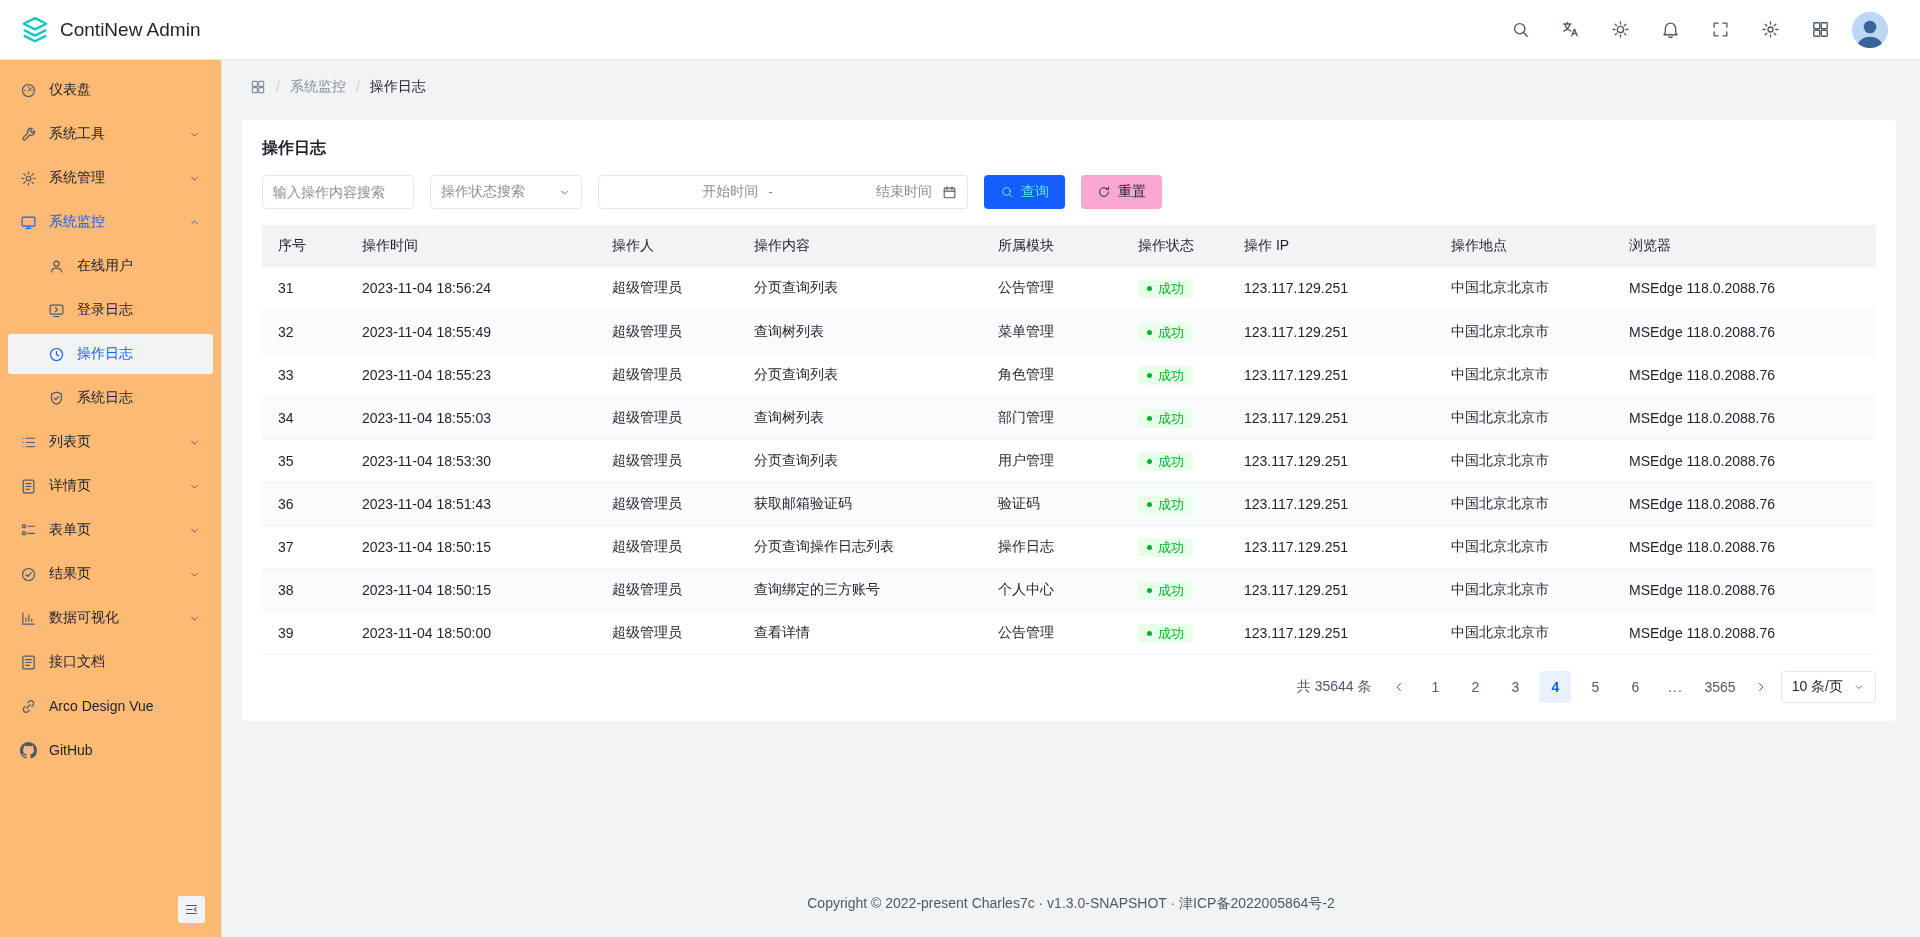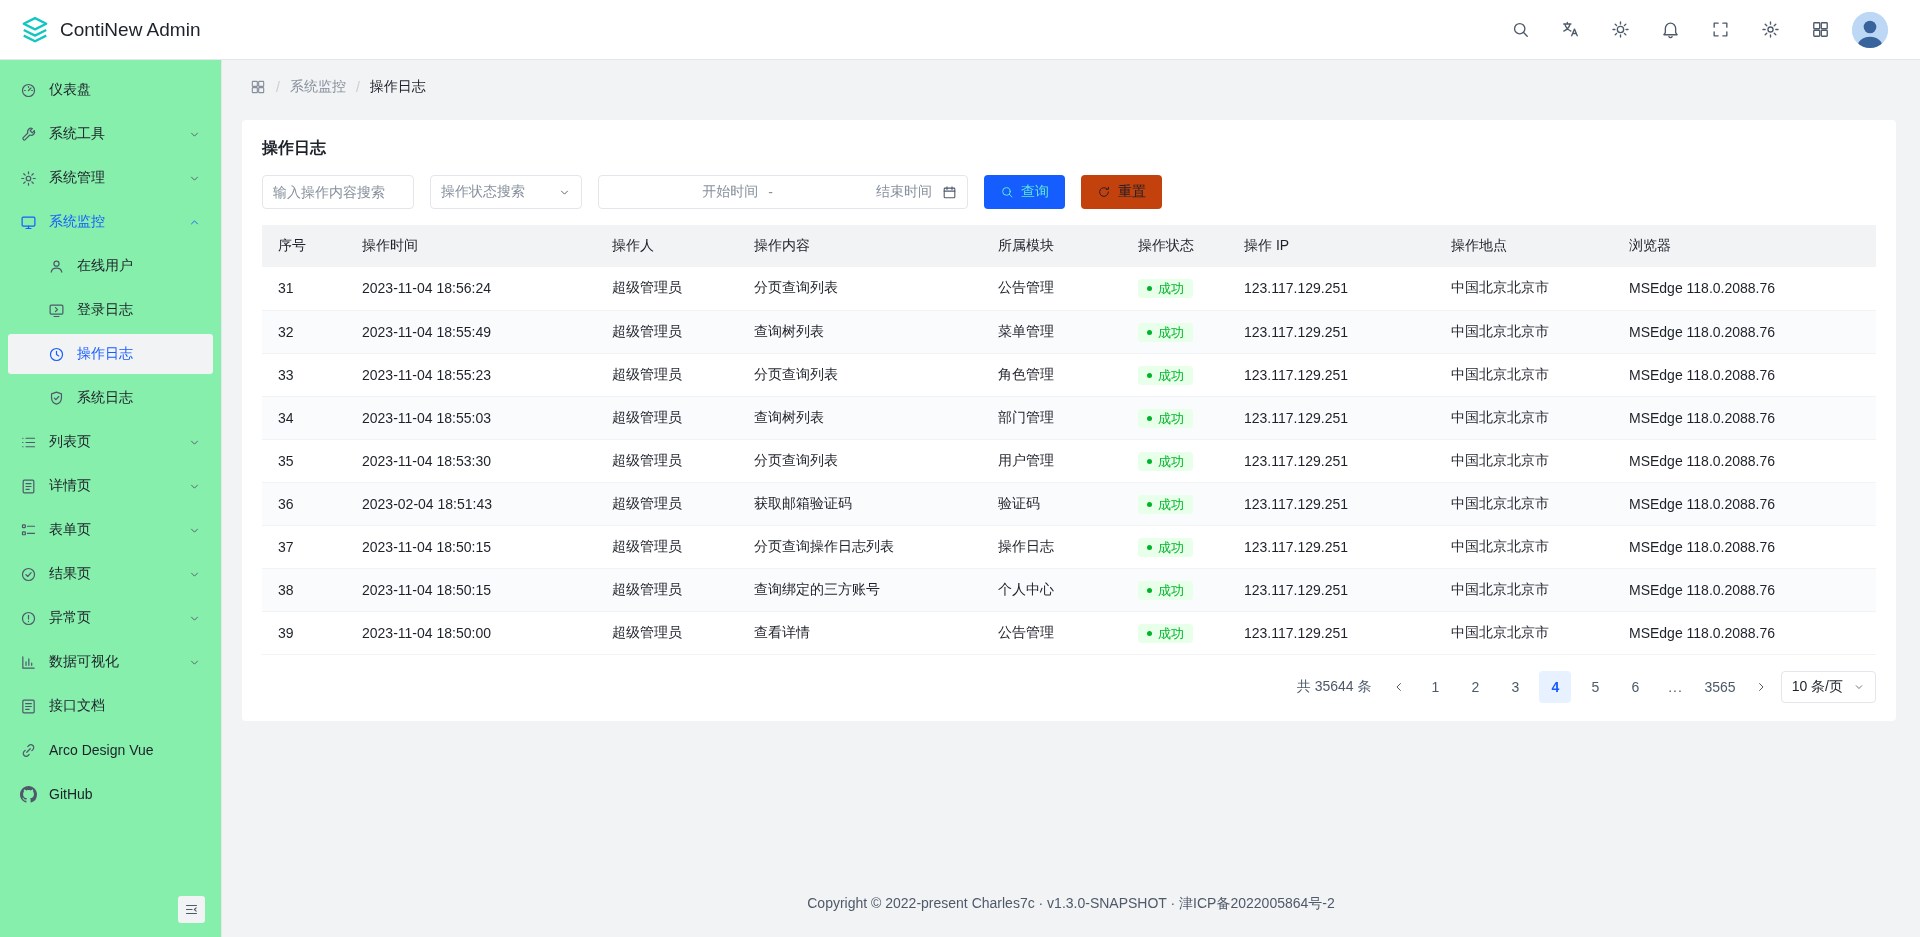"仪表盘" .sidebar { background: #86efac -> #fdba74 }
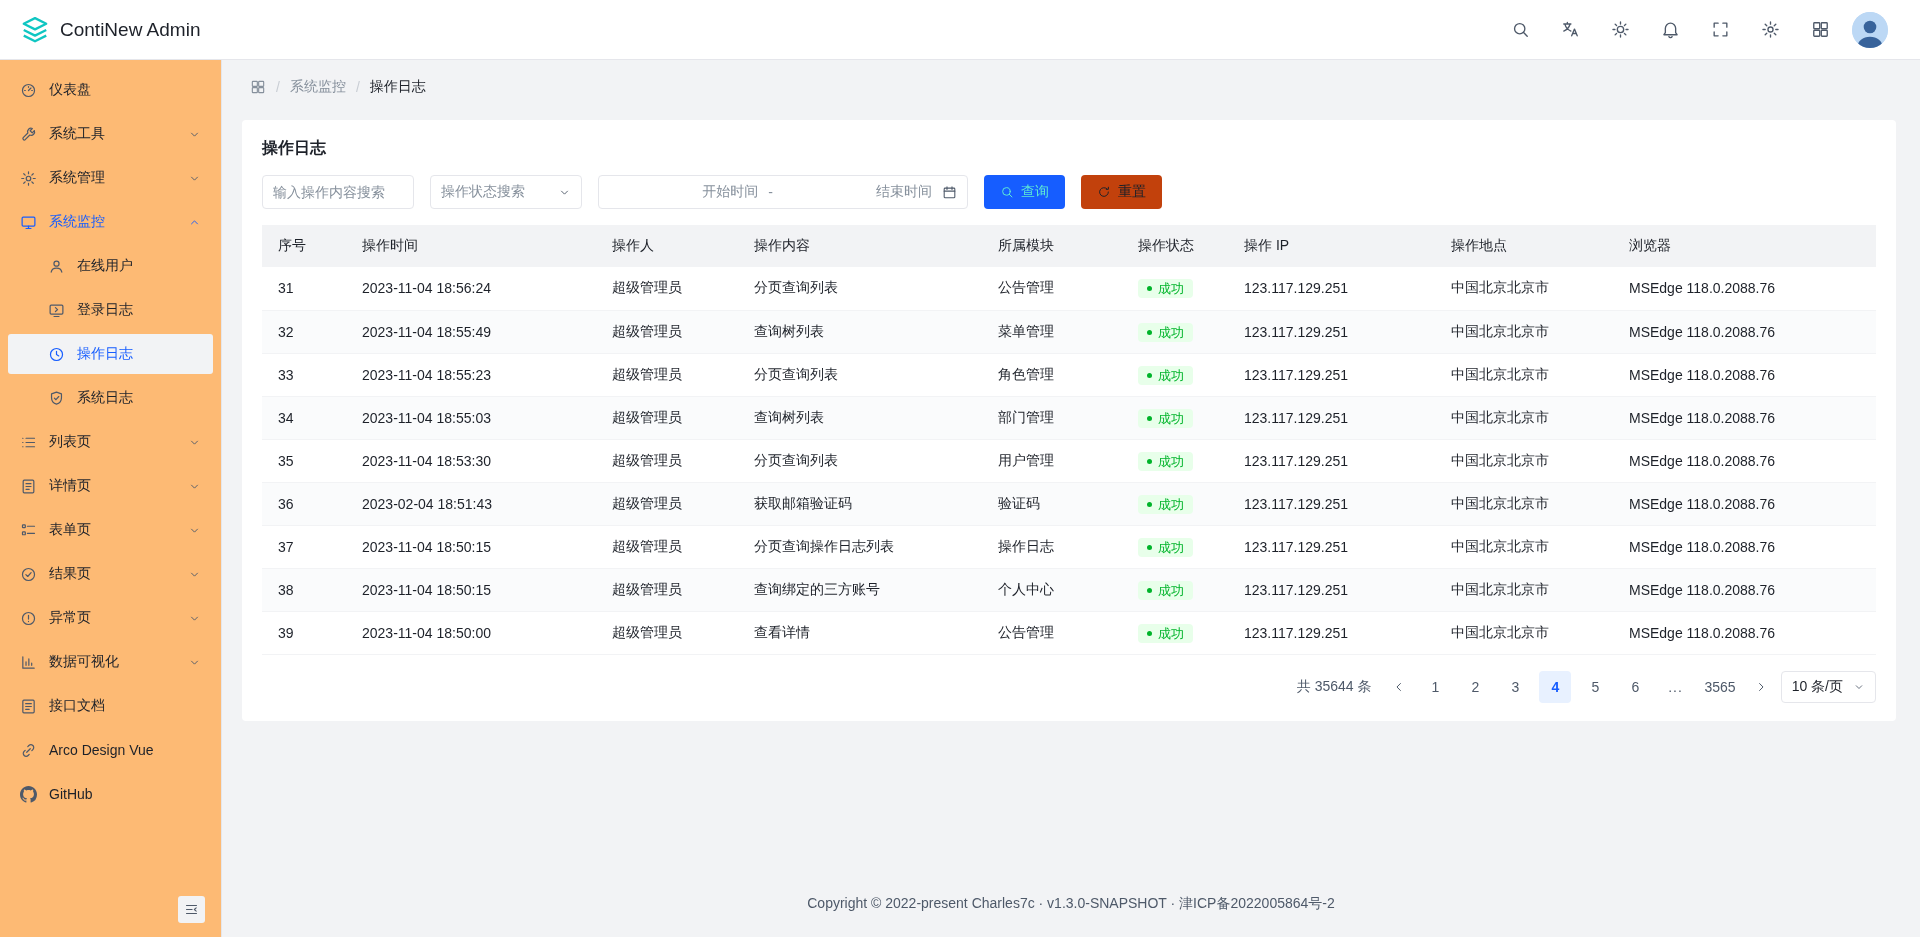"重置" .btn-secondary { background: #c2410c -> #f9a8d4 }
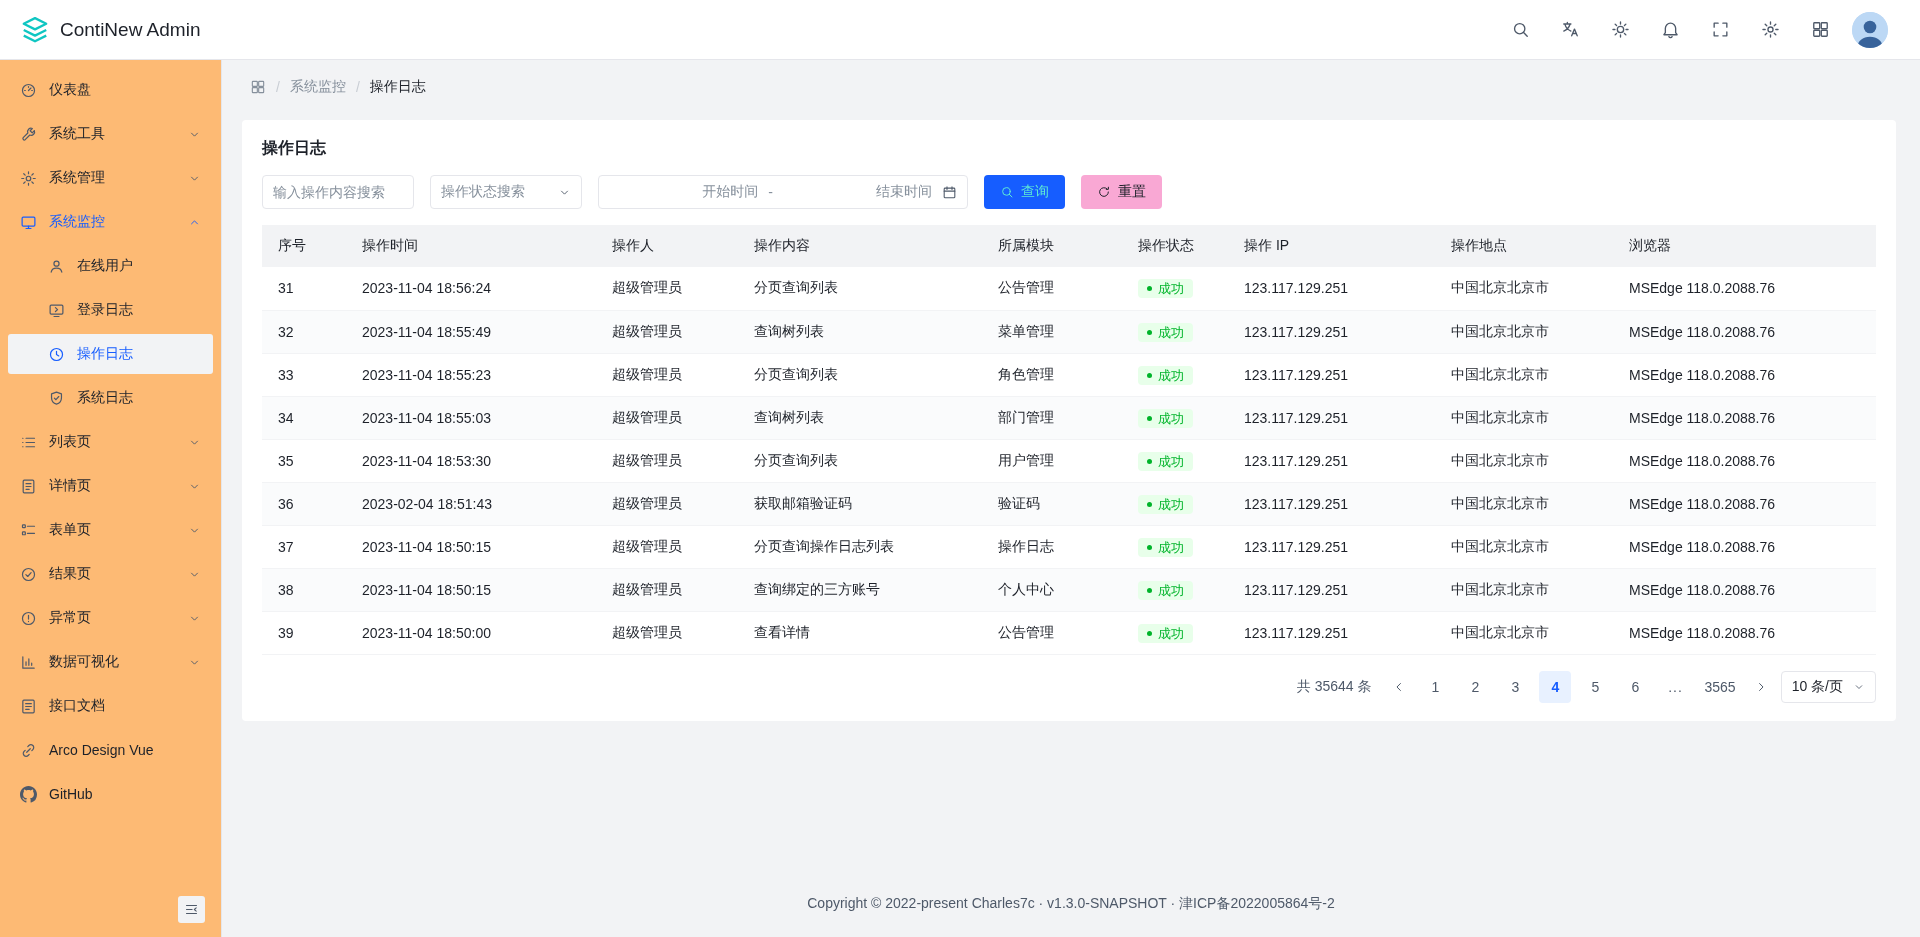"2023-02-04 18:51:43" td { text: 2023-02-04 -> 2023-11-04 }
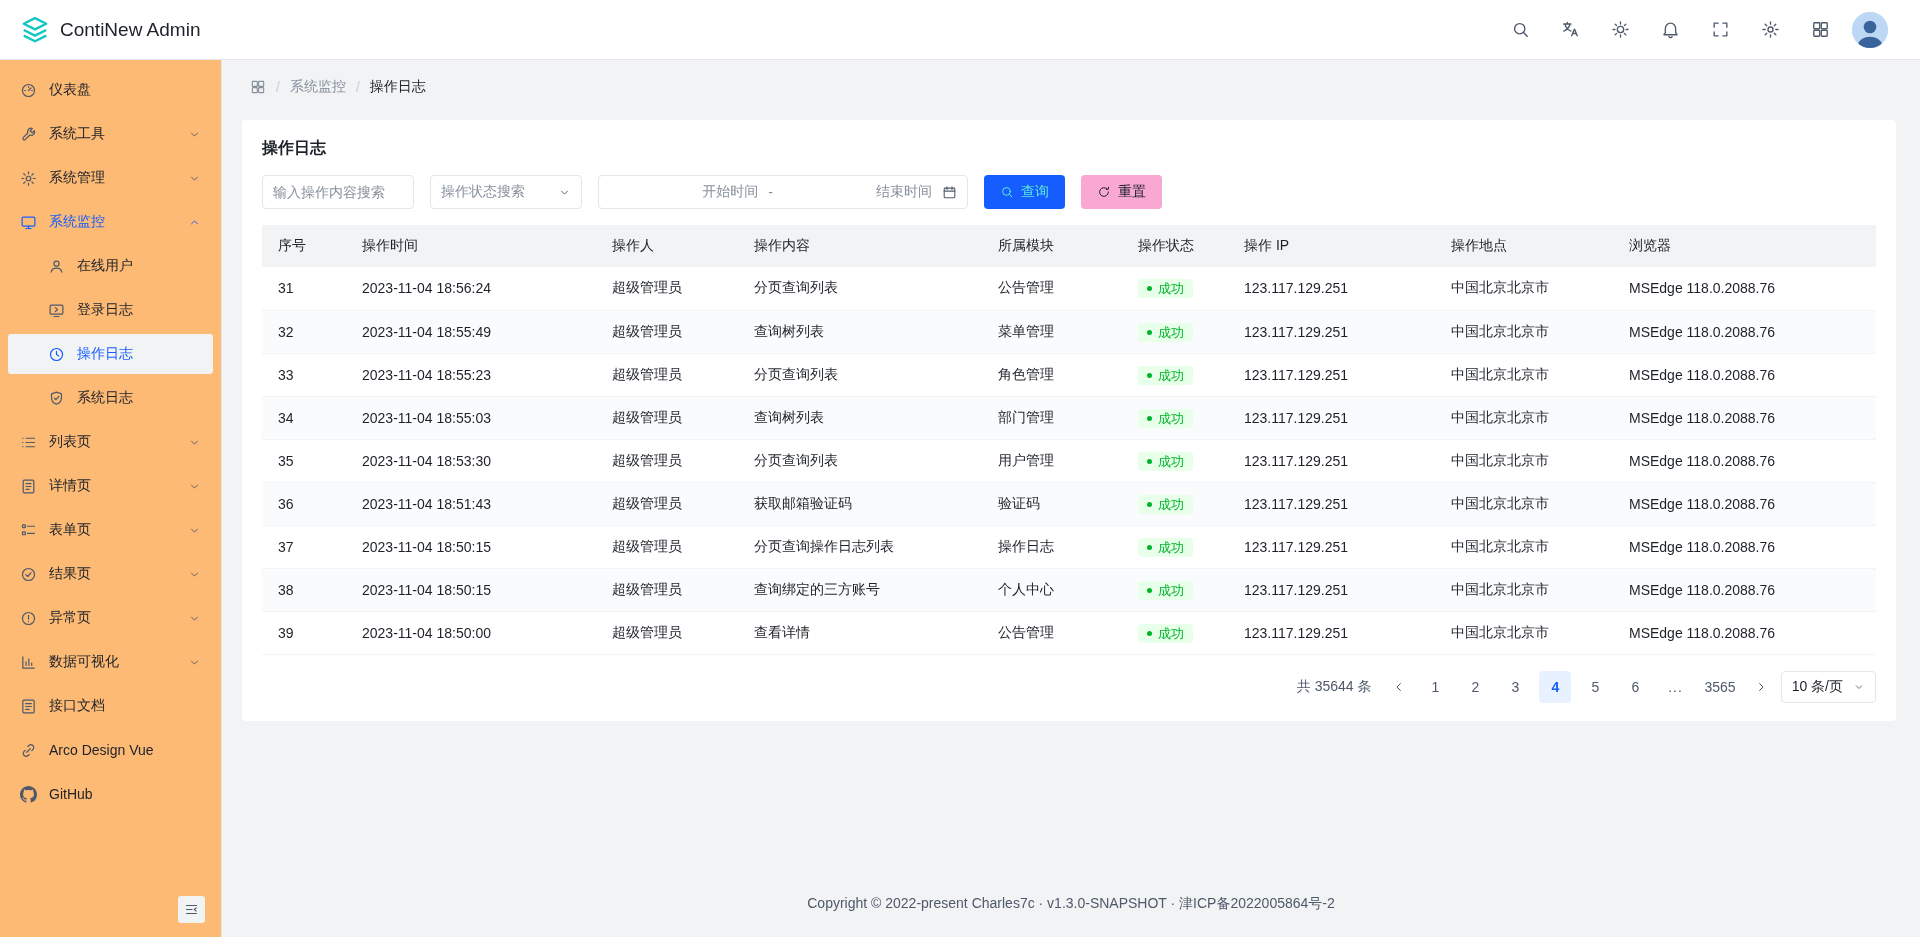"异常页" div.menu-item { html: <div> <span> <svg> <circle></circle> <path></path> </svg> </span> <span>异常页</span> <span> <svg> <path></path> </svg> </span> </div> -> none }
